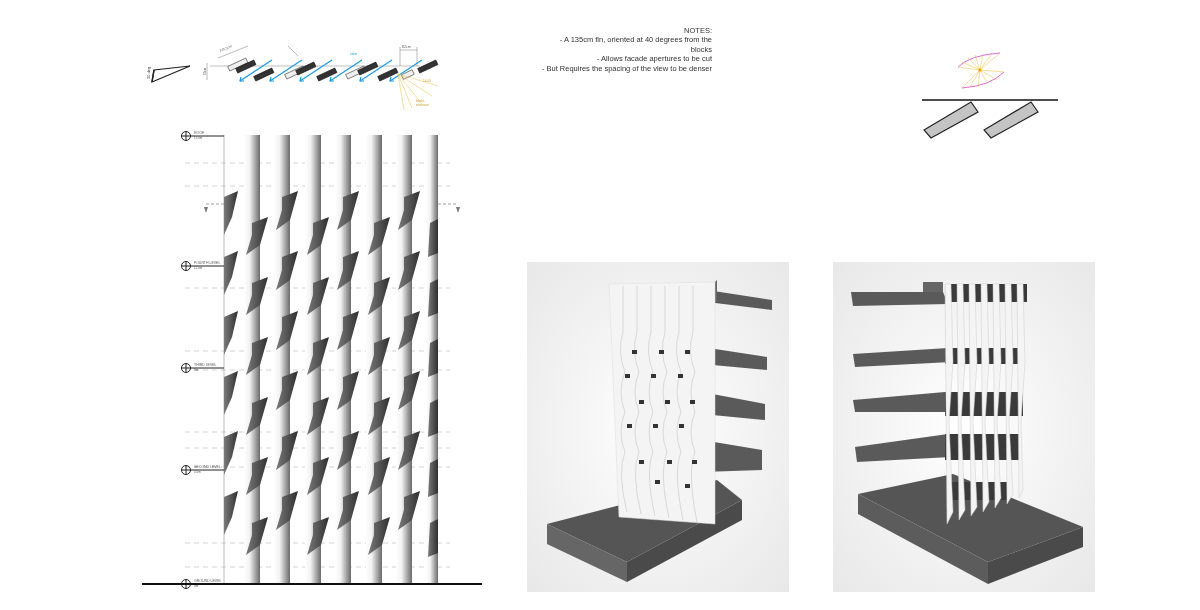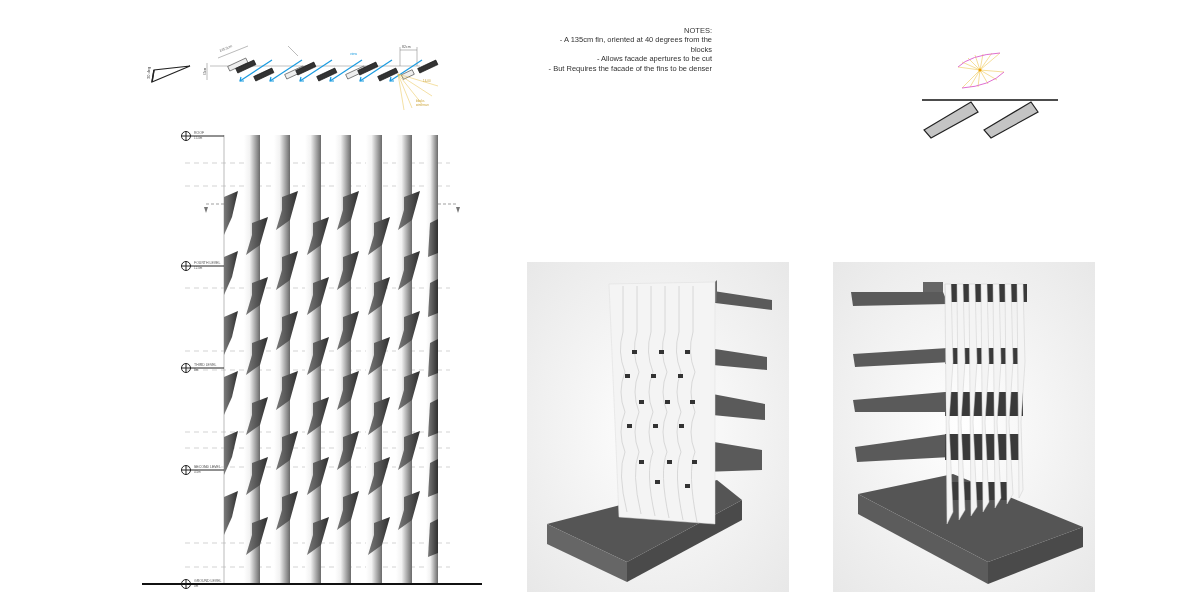"- But Requires the facade" div { text: facade of the fins -> spacing of the view }
